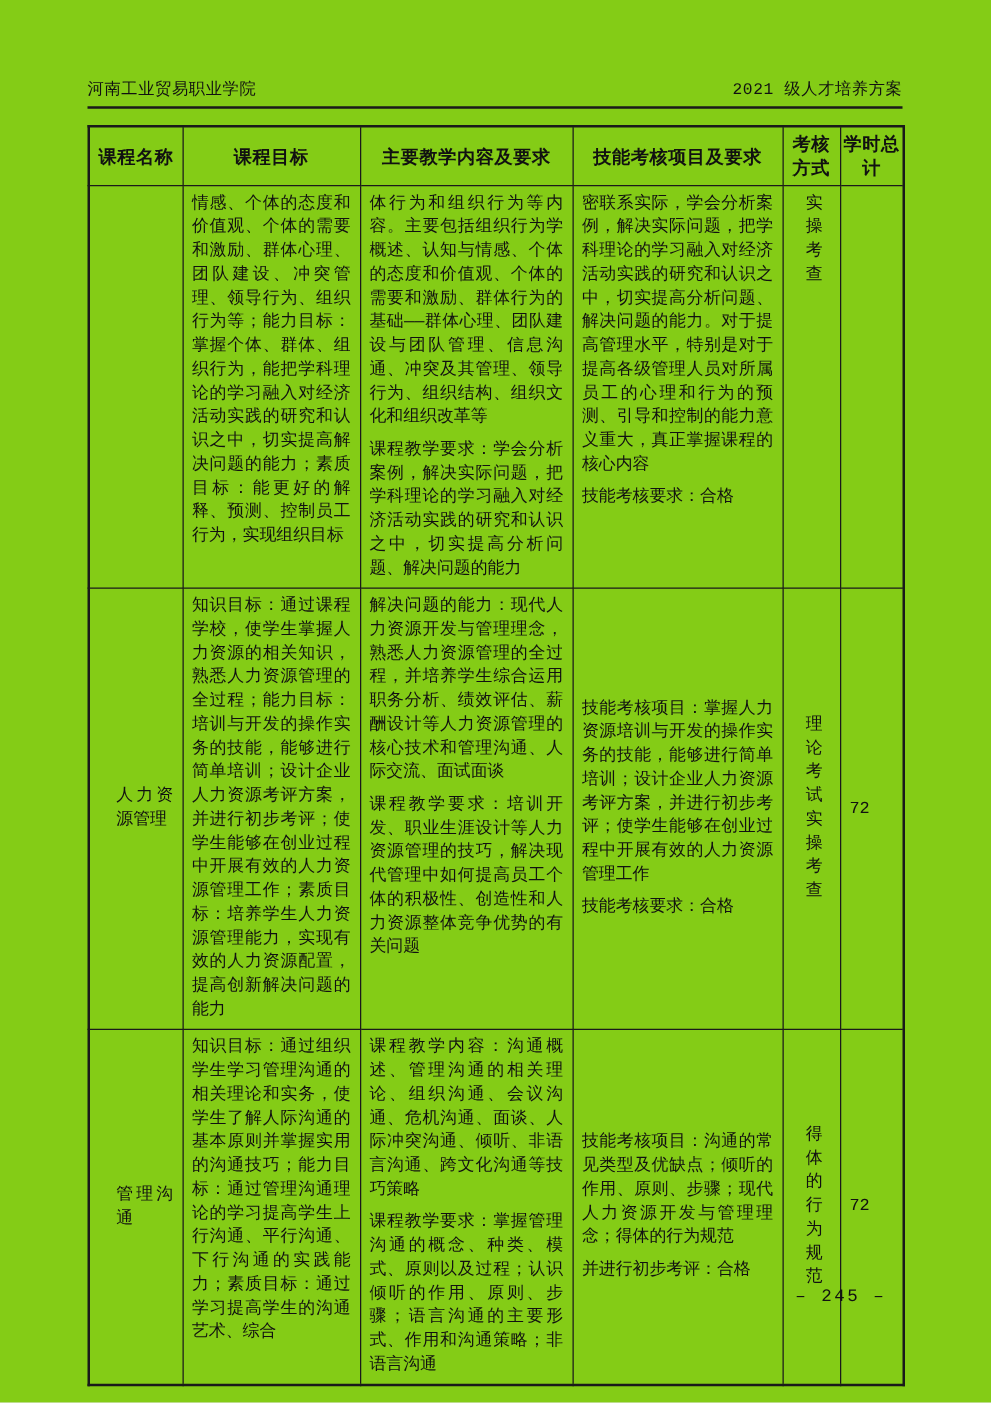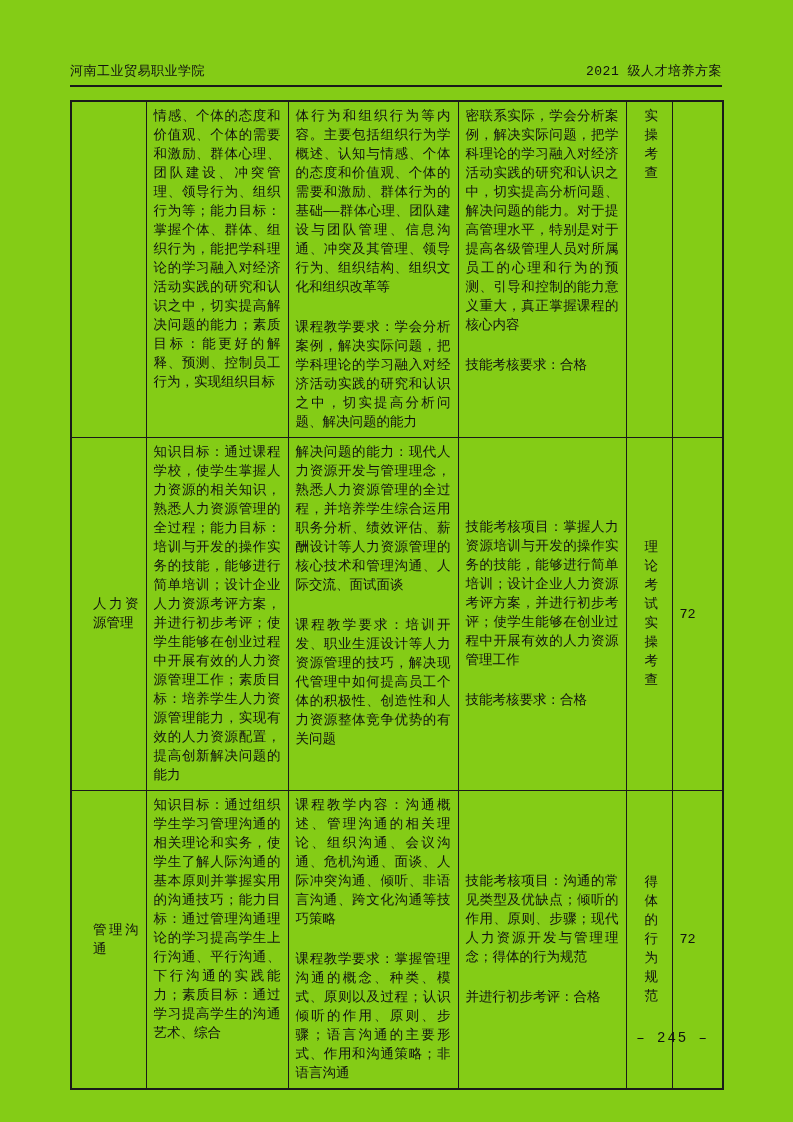"课程名称" tr { html: none -> <tr> <th>课程名称</th> <th>课程目标</th> <th>主要教学内容及要求</th> <th>技能考核项目及要求</th> <th>考核方式</th> <th>学时总计</th> </tr> }
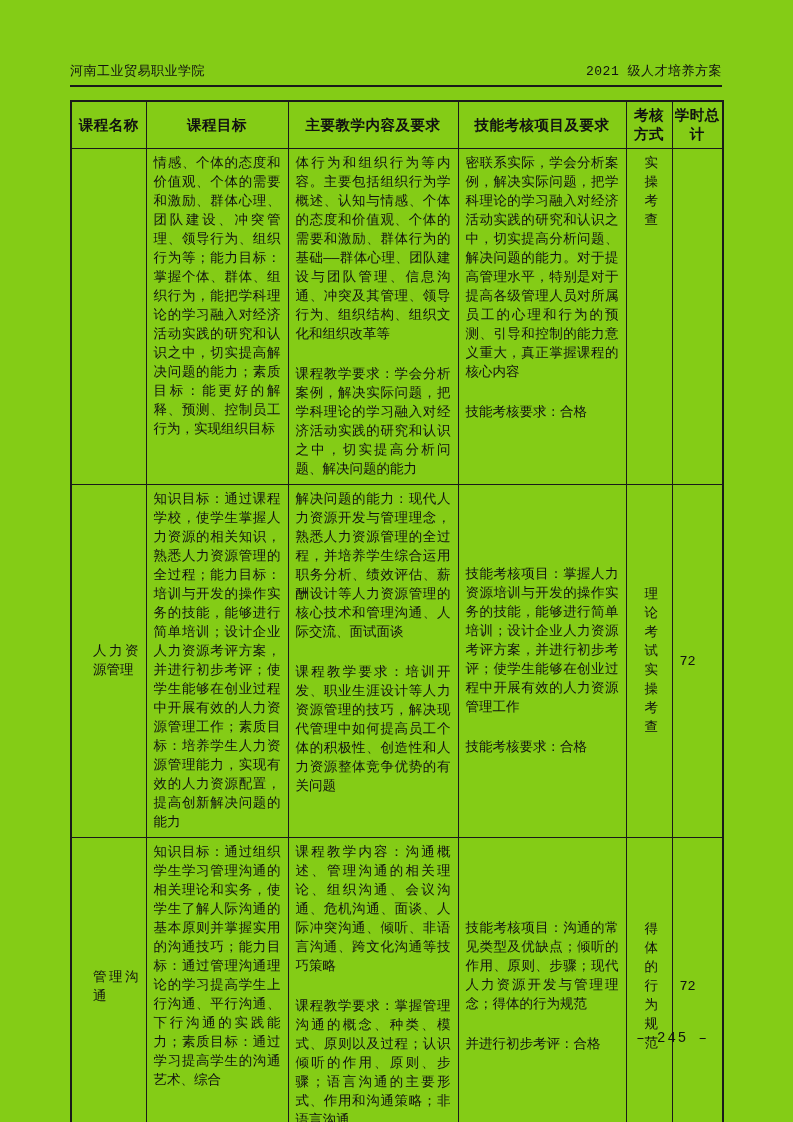"课程教学要求：学会分析案例，解决实际问题，把学科理论的学习融入对经济活动实践的研" td .gap { margin-top: 21px -> 7px }
